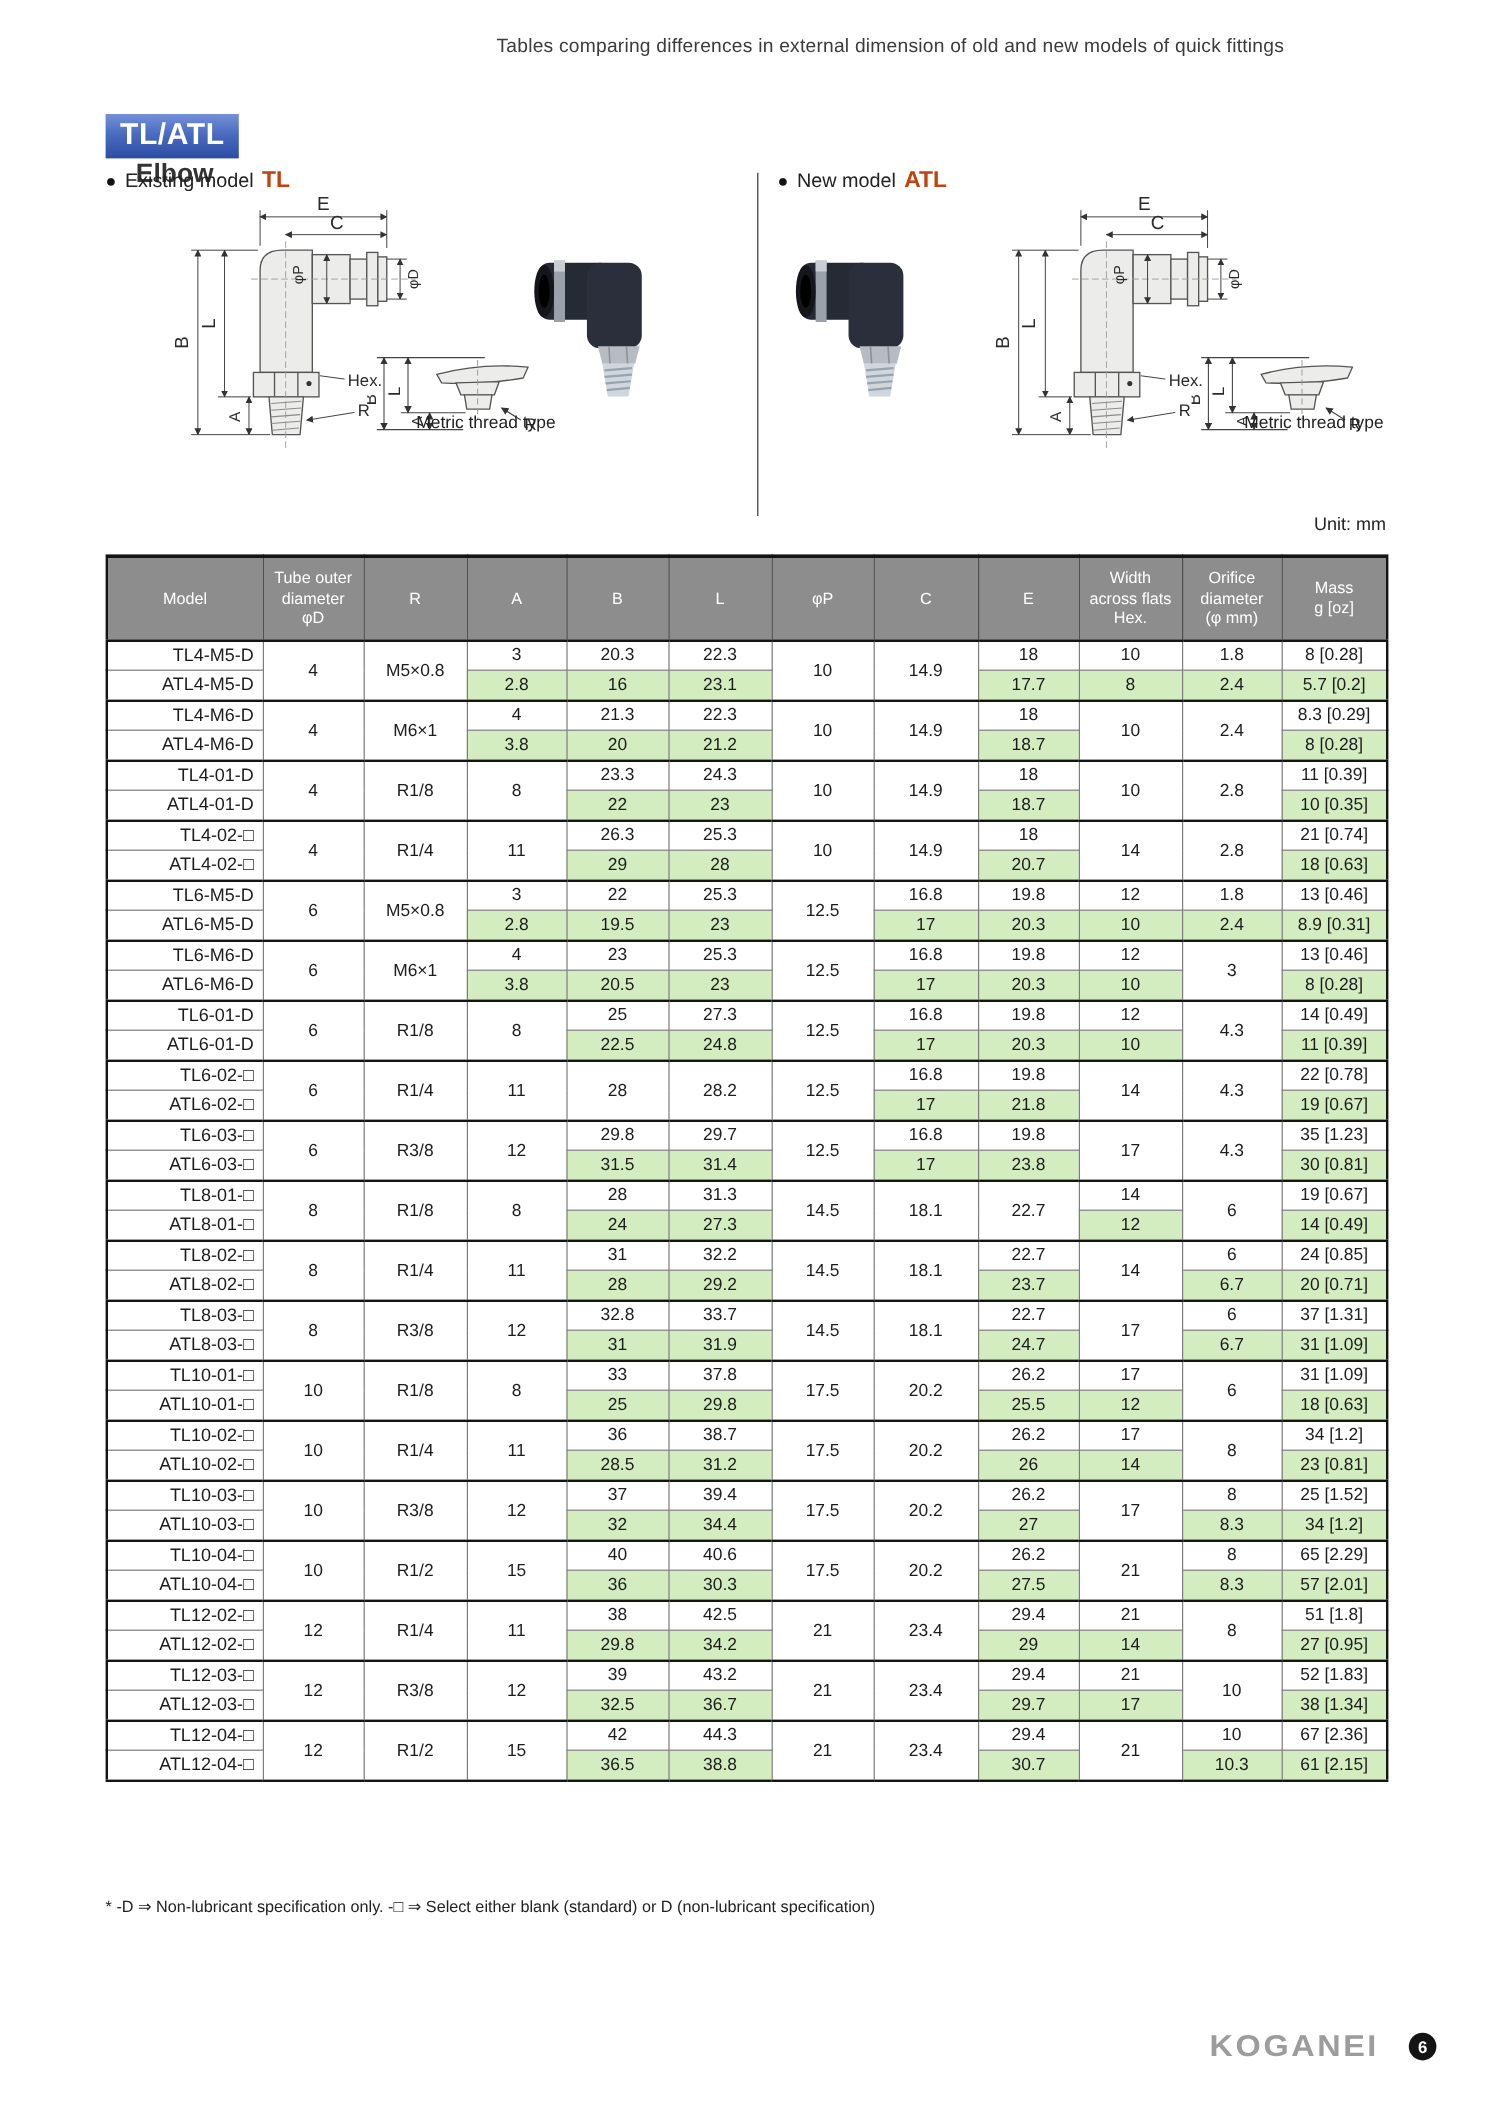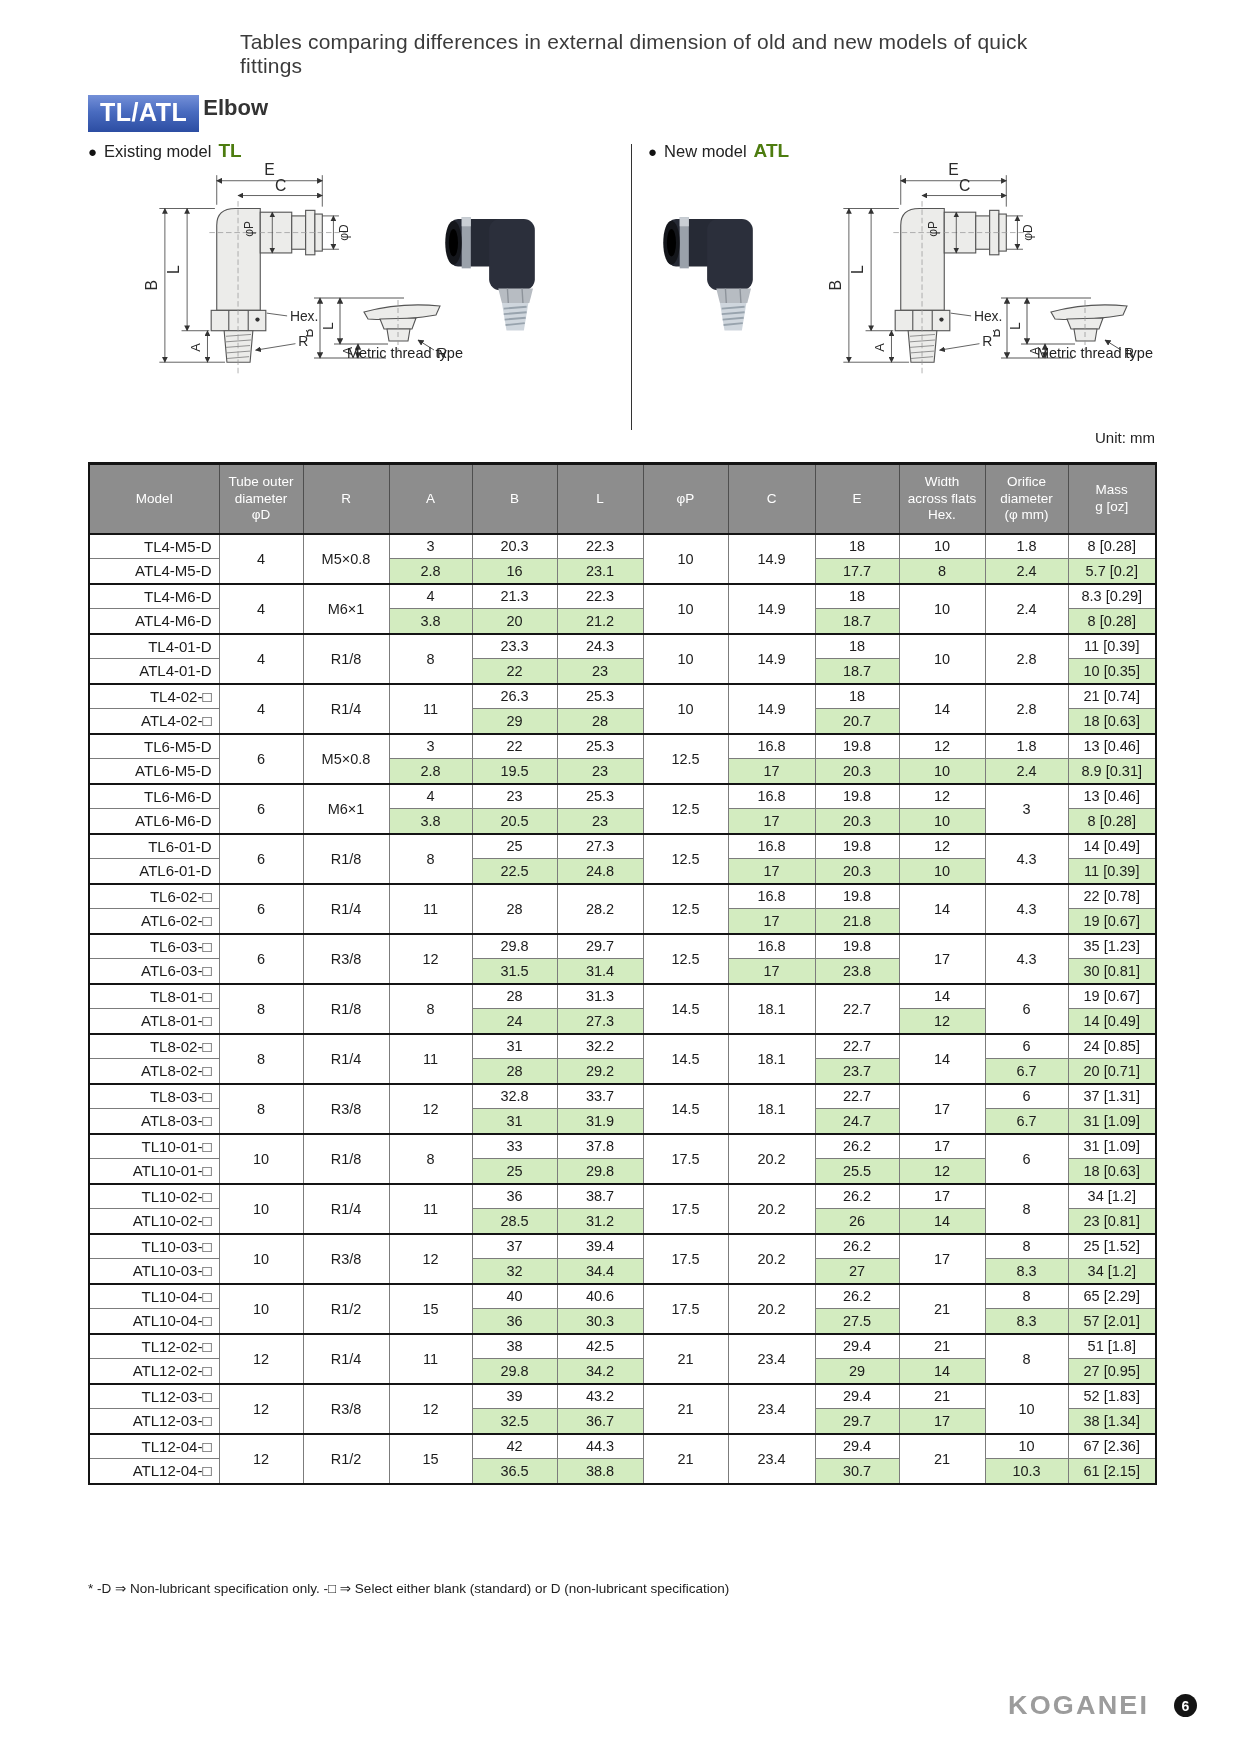"Tables comparing differences in external" .doc-title { font-size: 21px -> 16px; text-align: left -> right }
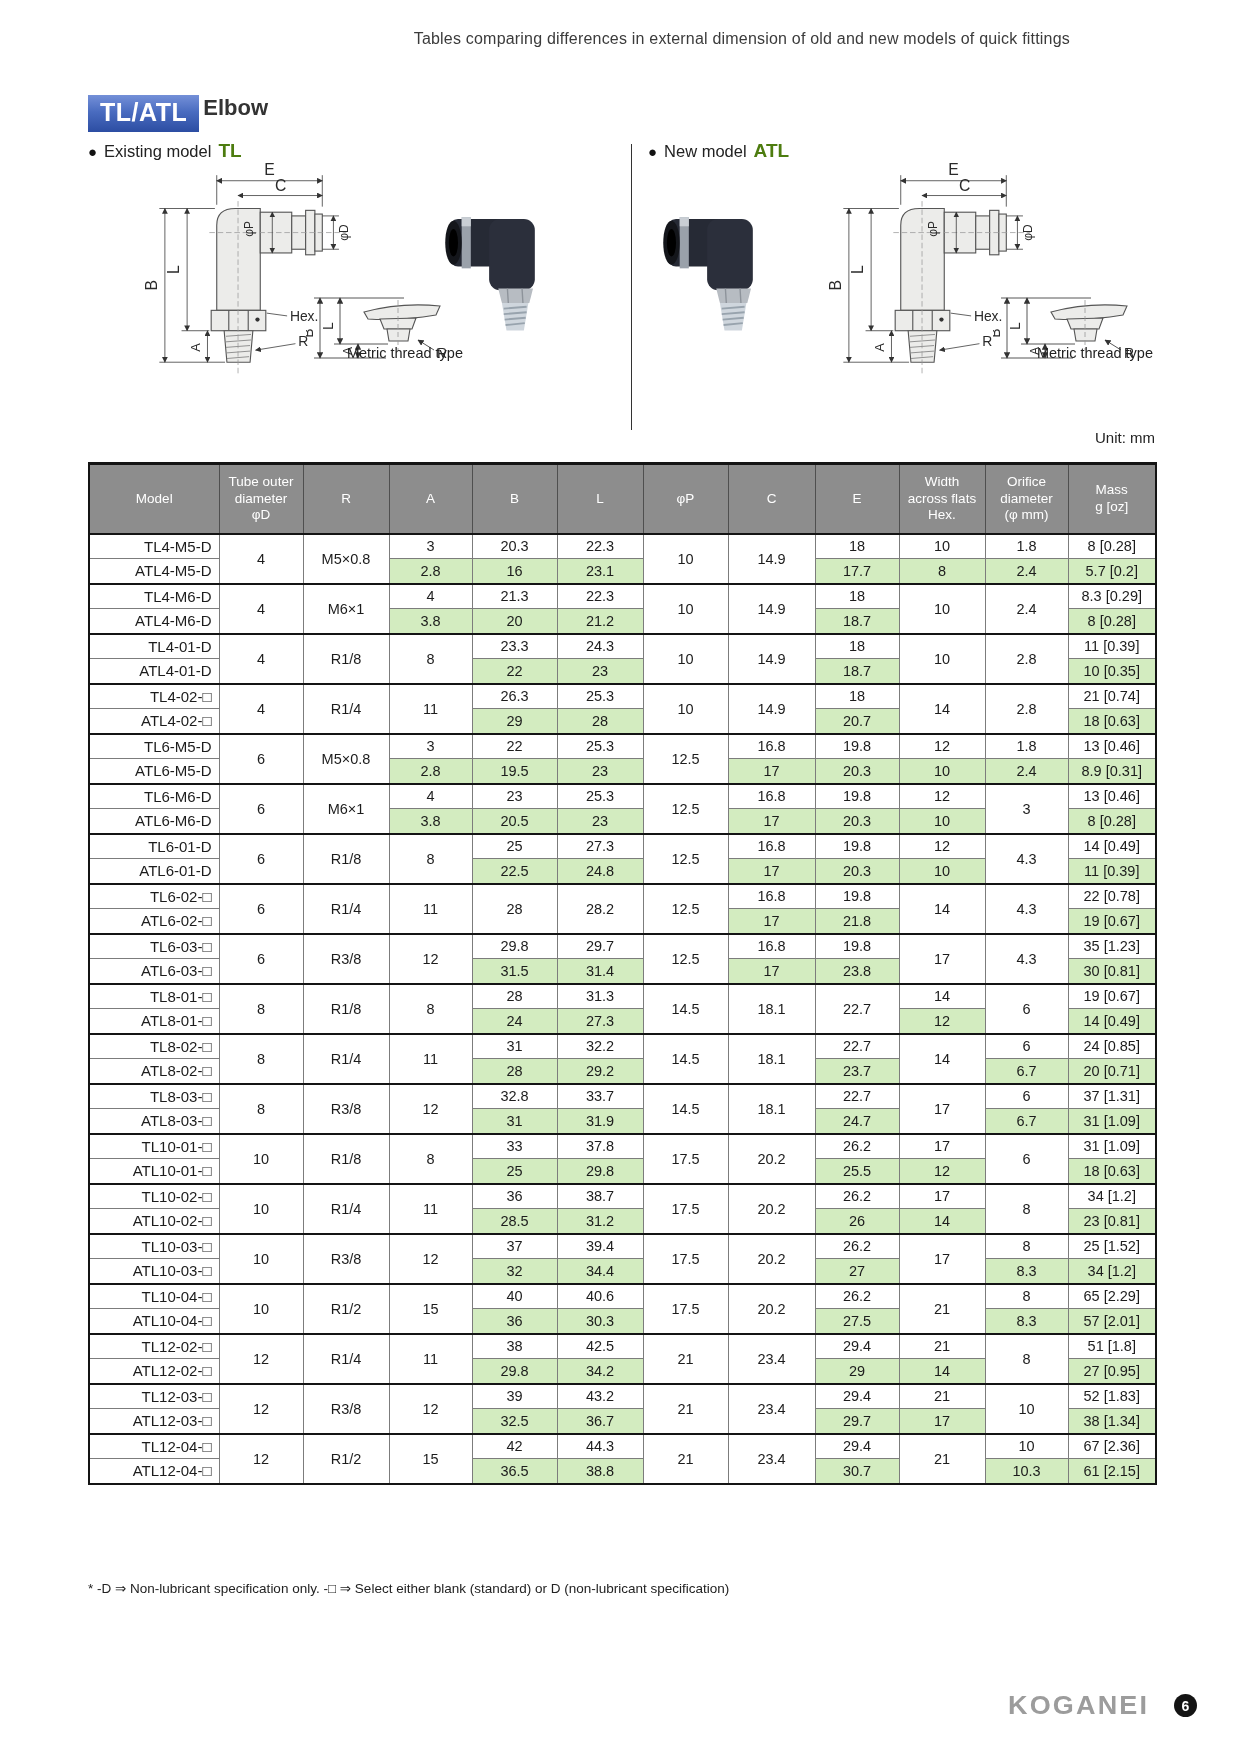"TL/ATL" .badge-row { align-items: flex-start -> center; flex-direction: none -> column }
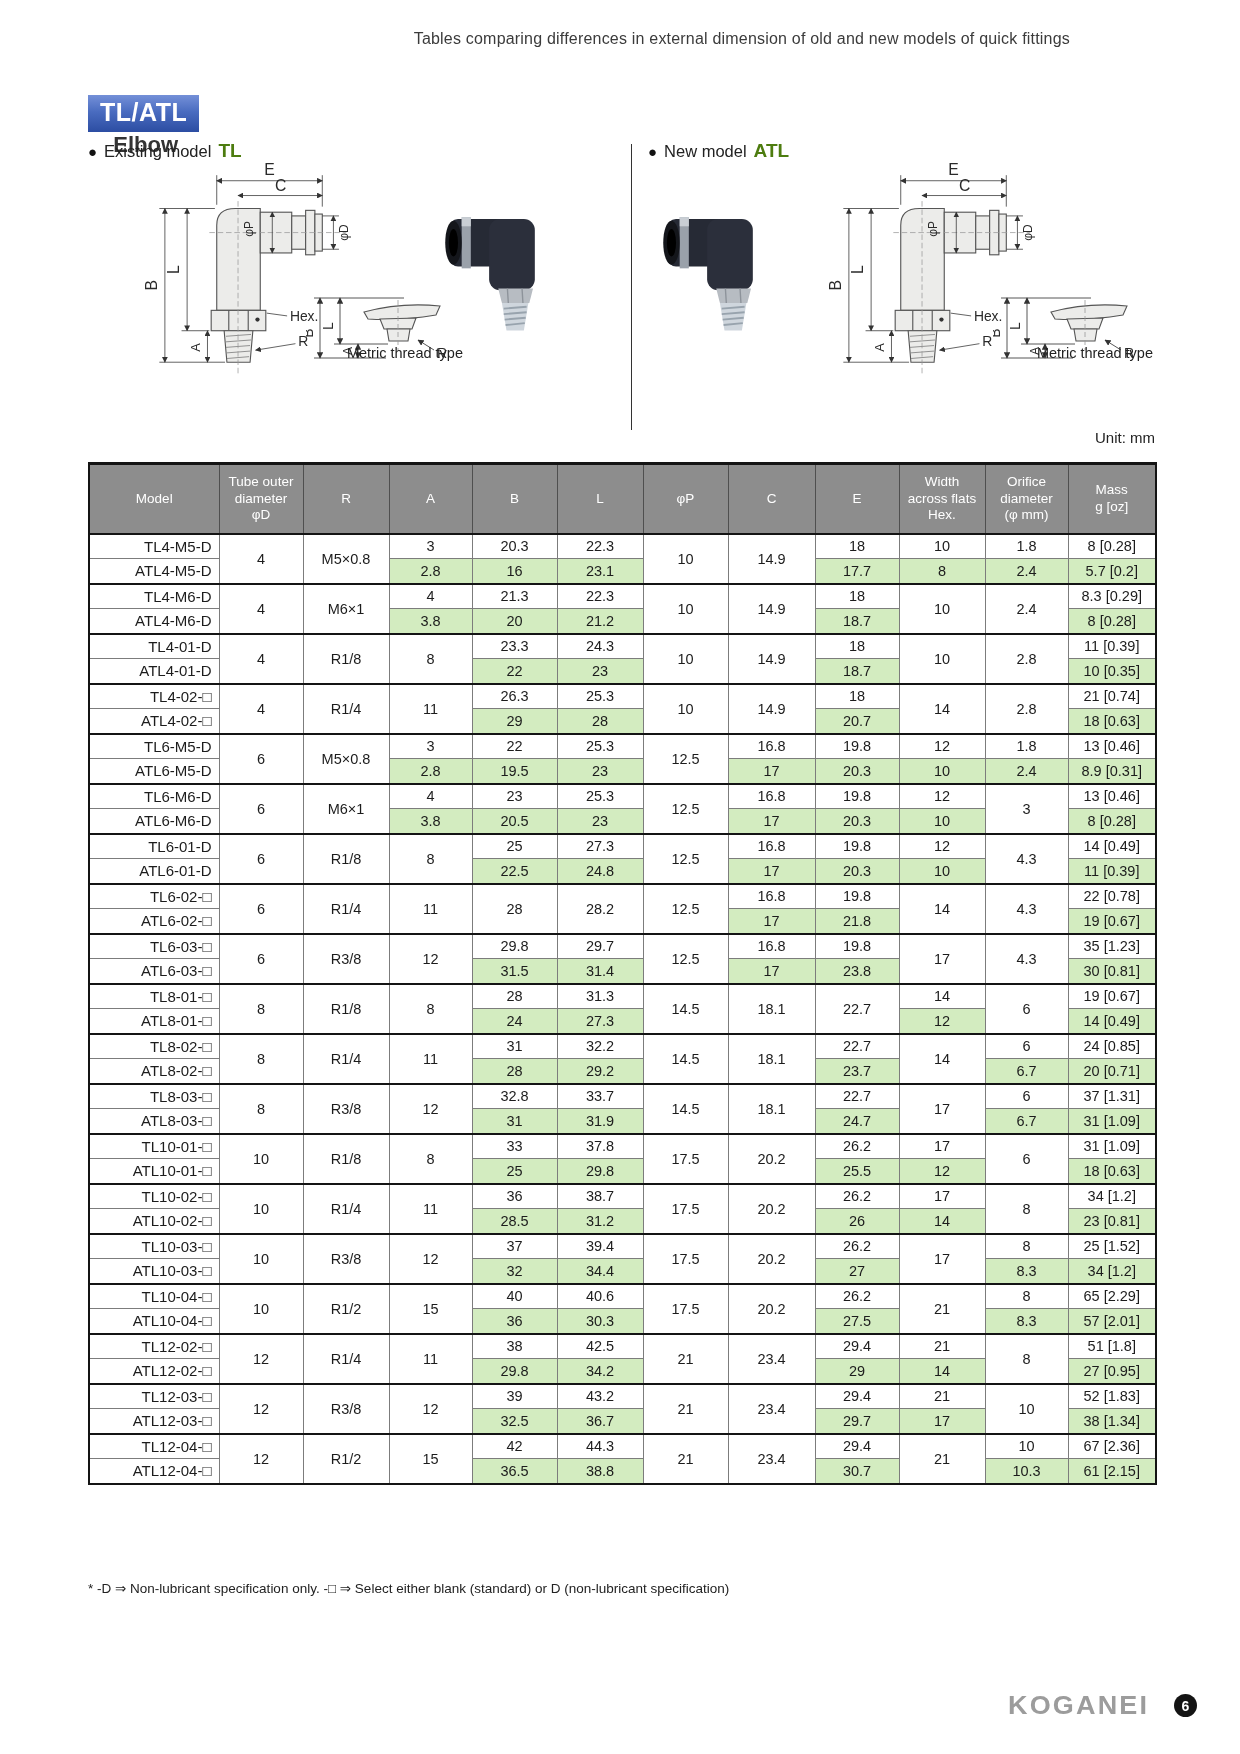"TL" .panel-heading .mdl { color: #4d7c0f -> #c2410c }
